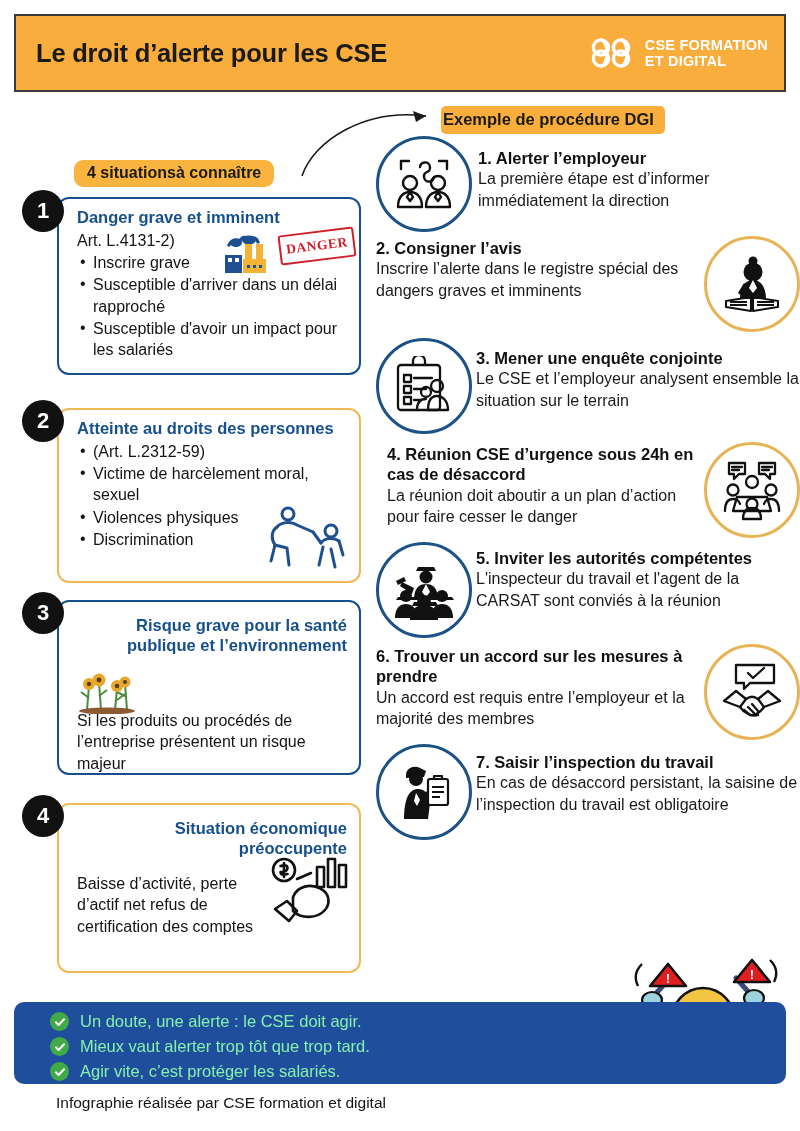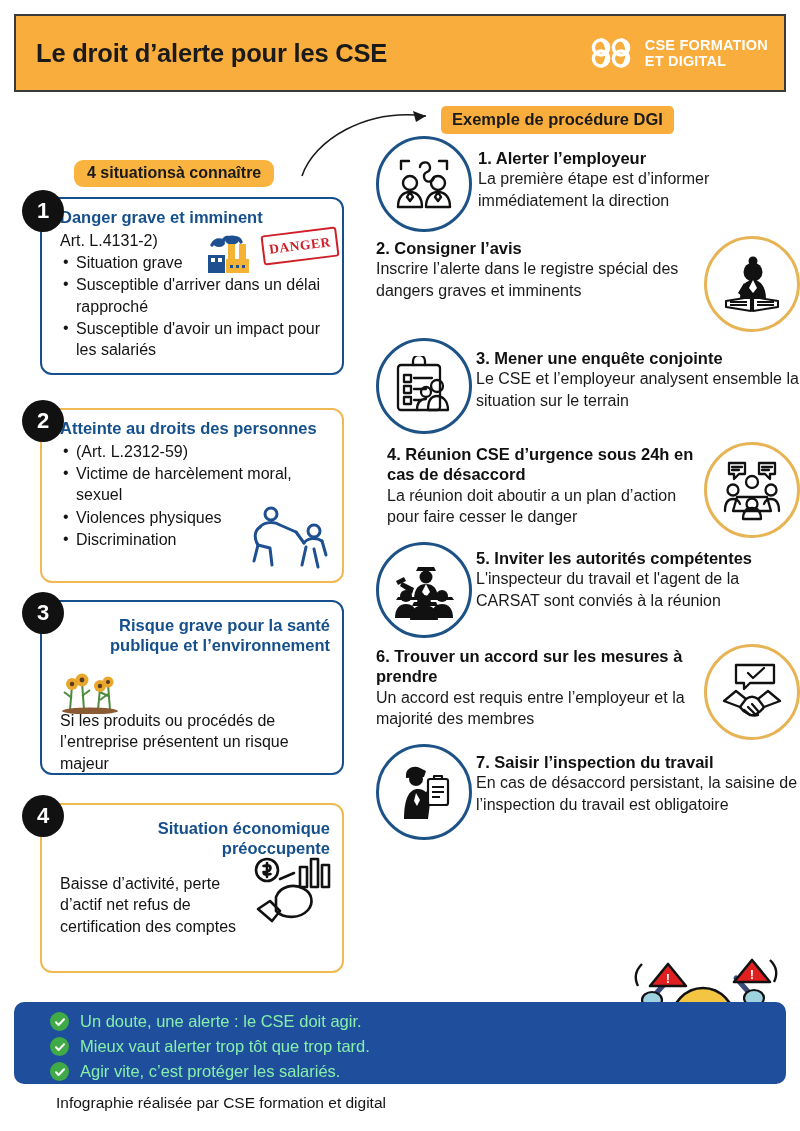"Exemple de procédure DGI" .badge-dgi { padding: 4px 11px 5px 11px -> 4px 11px 5px 2px }
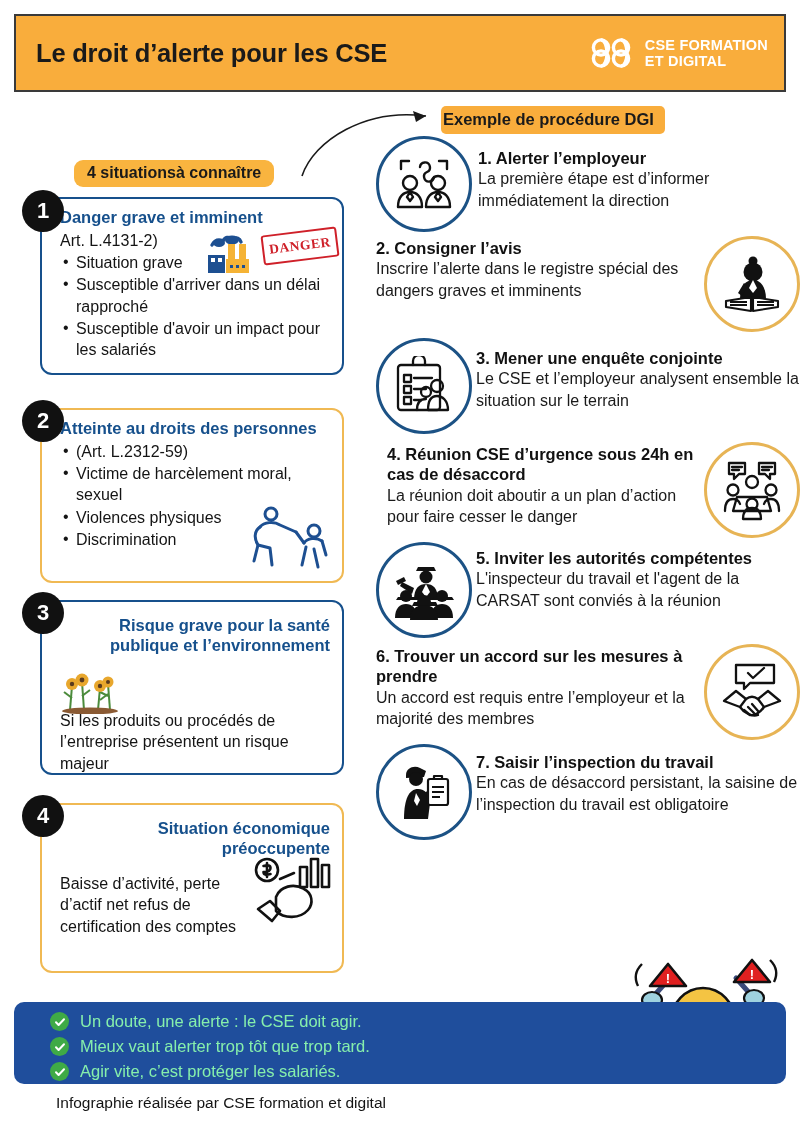"Danger grave et imminent" .sit-box { left: 40px -> 57px }
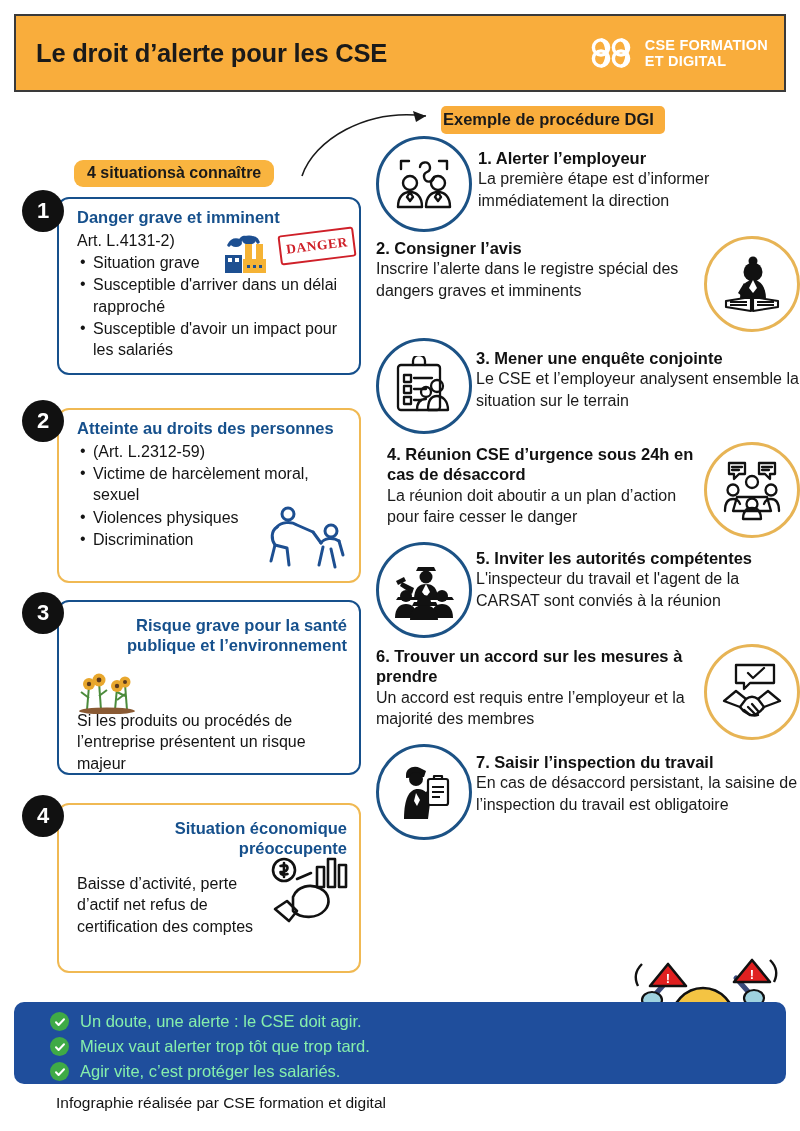"Situation grave" li { text: Situation -> Inscrire }
